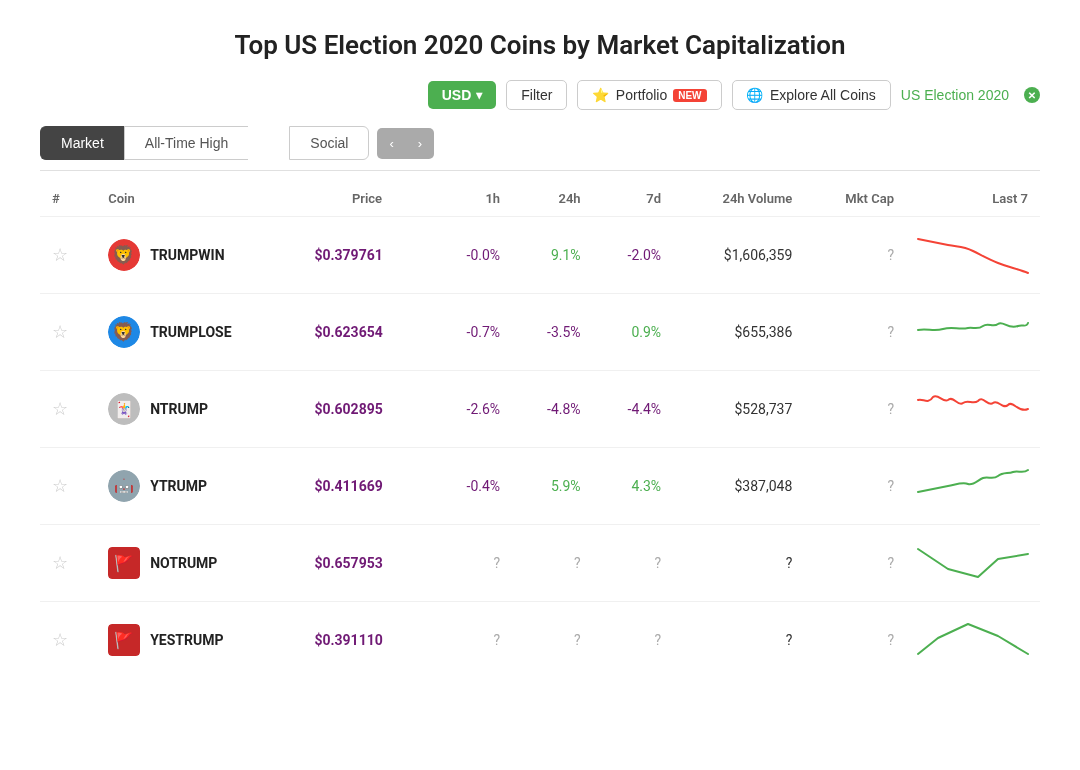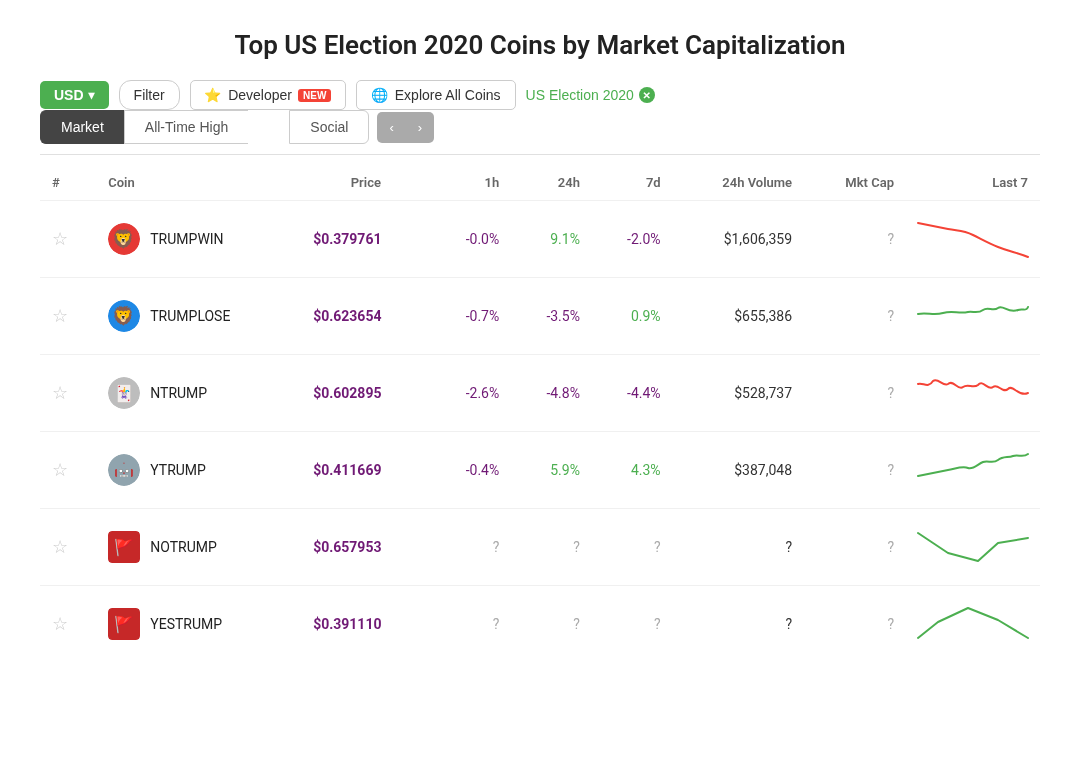"USD" .toolbar { justify-content: flex-start -> flex-end; margin-bottom: none -> 16px }
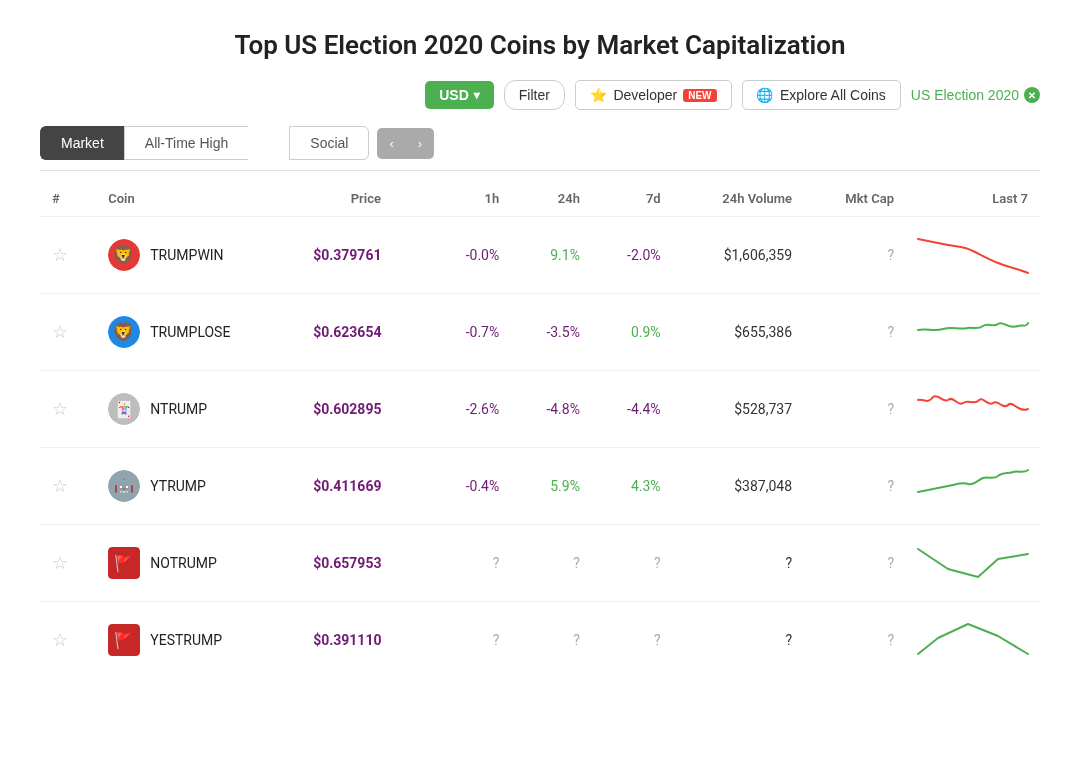"Filter" .btn-filter { border-radius: 12px -> 5px }
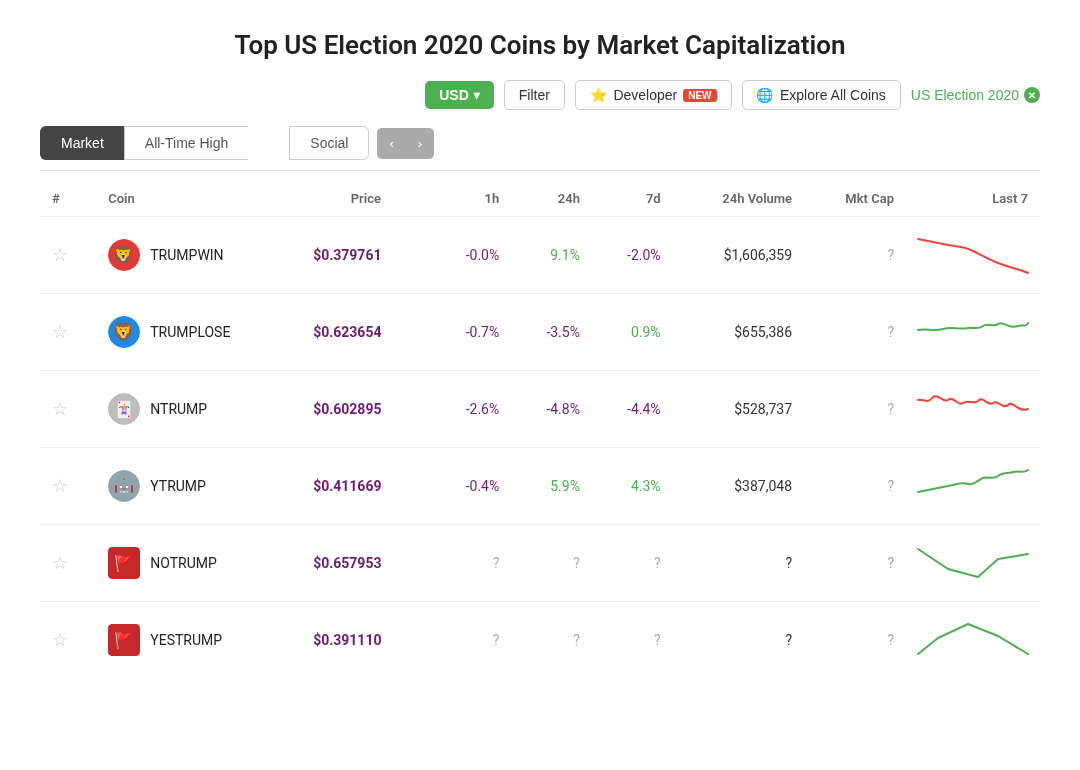"Developer" span { text: Developer -> Portfolio }
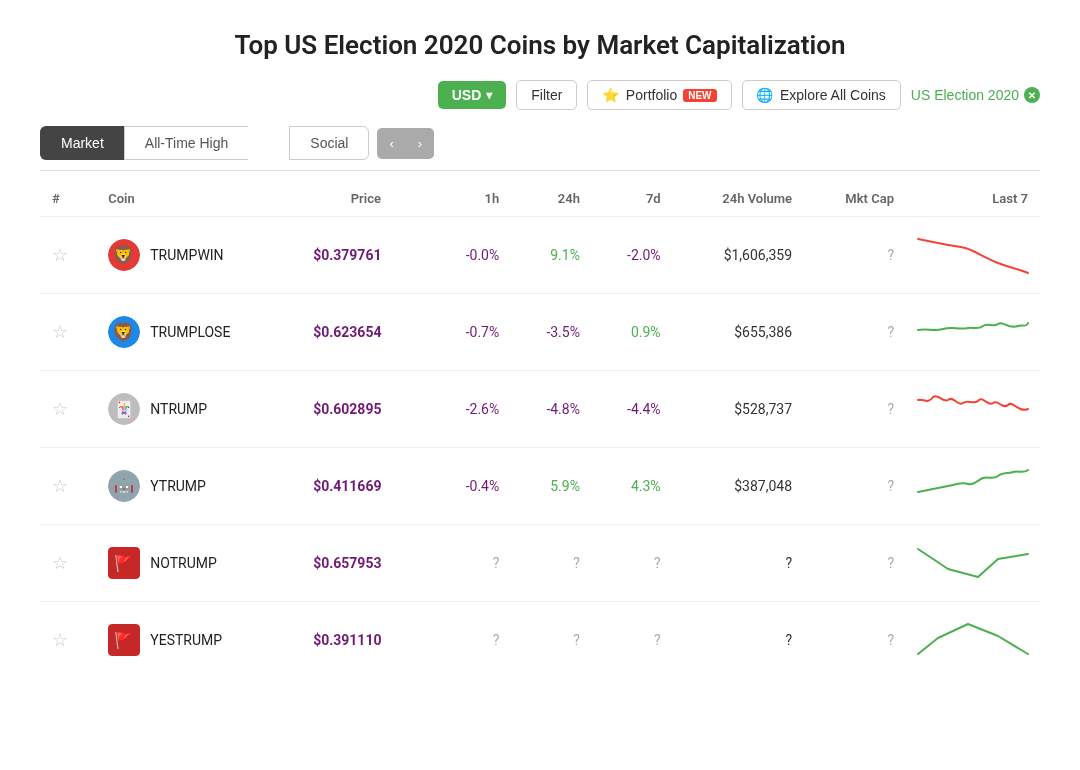"US Election 2020" .btn-election { gap: 5px -> 15px }
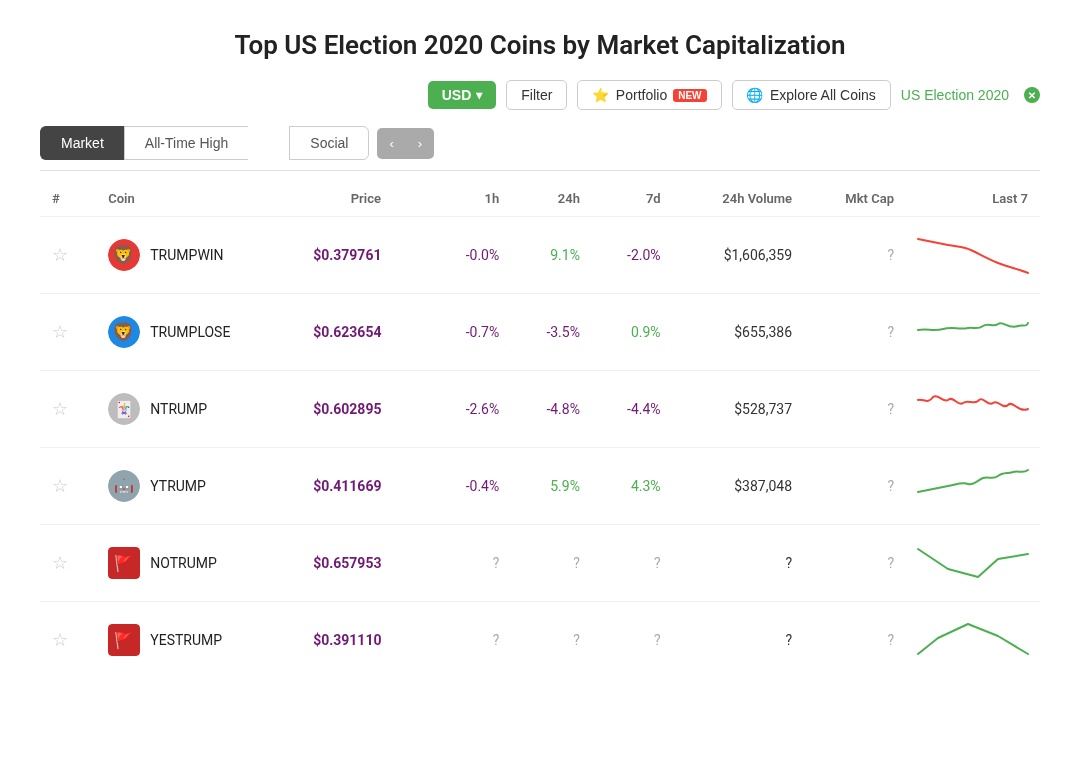"TRUMPWIN" .coin-name { font-weight: 400 -> 700 }
